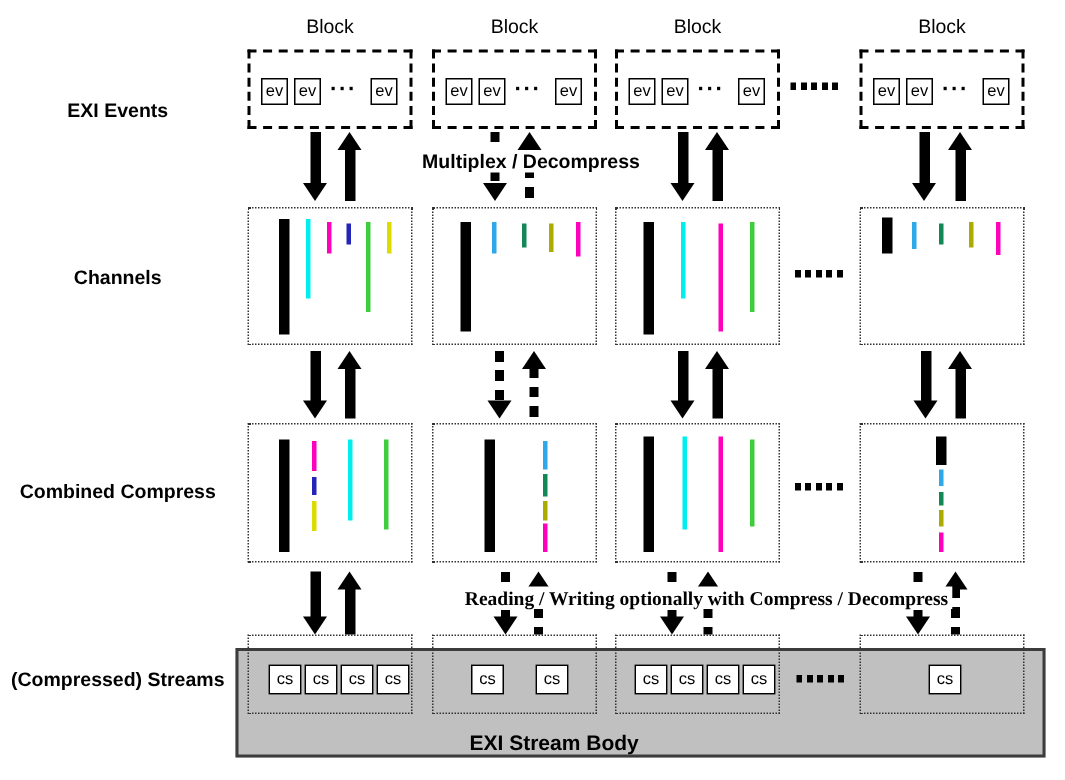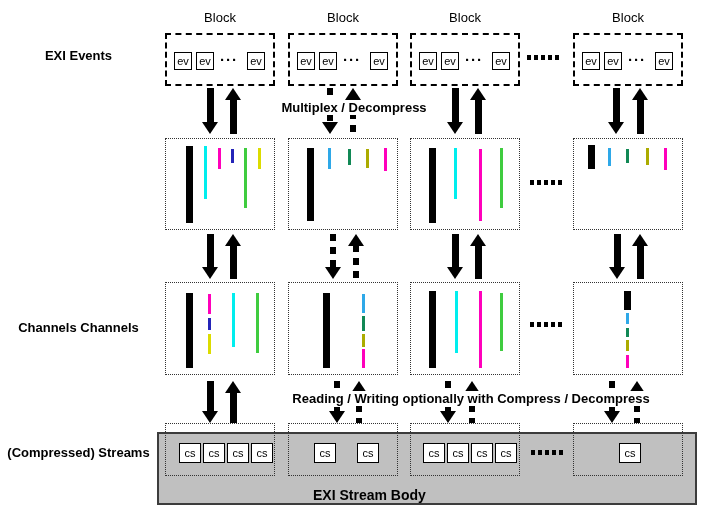"EXI Events" div.abs { top: 48px -> 66px }
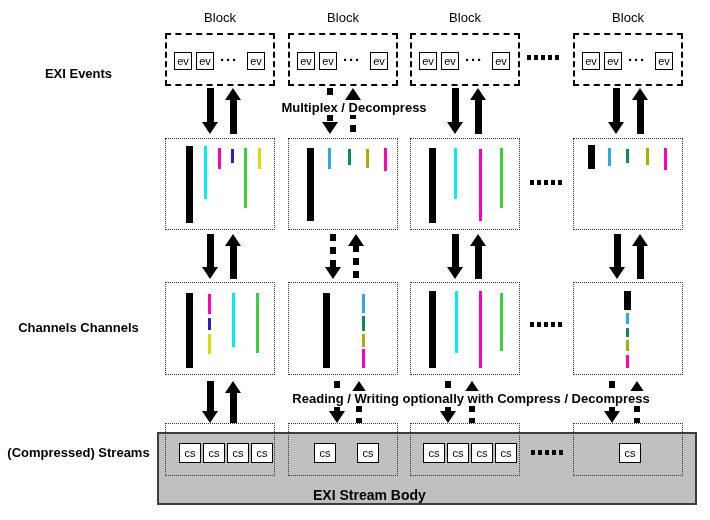"Channels" div.abs { html: none -> <div>Channels</div> }
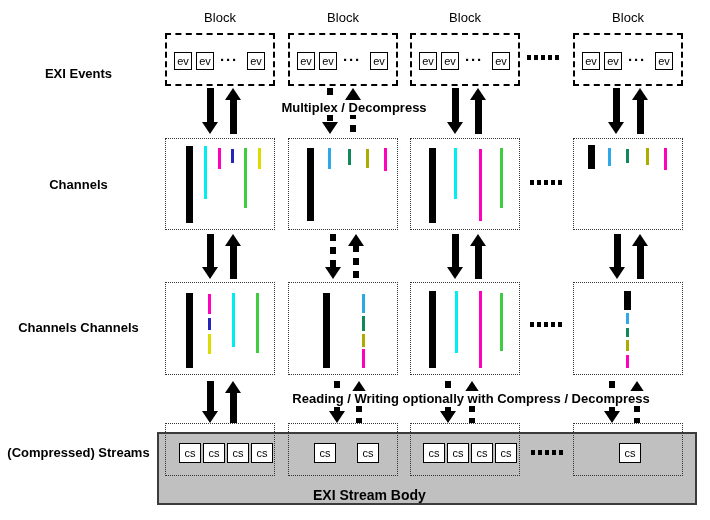"Channels Channels" div.abs { text: Channels Channels -> Combined Compress }
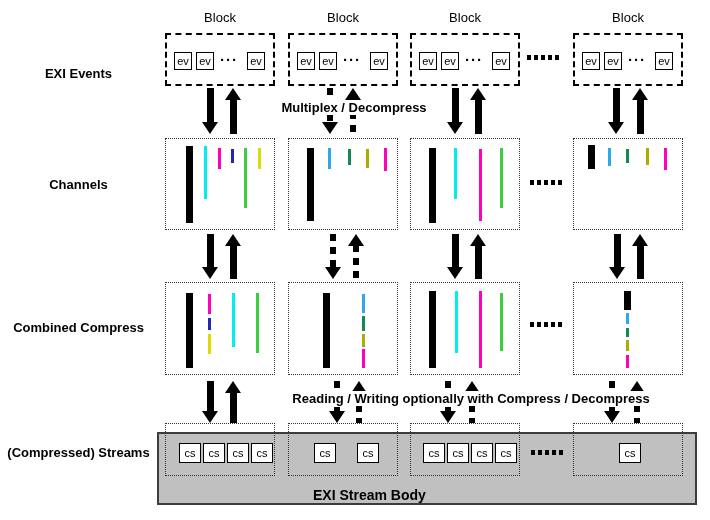"Reading / Writing optionally with" div.abs { font-family: none -> Liberation Serif, serif }
